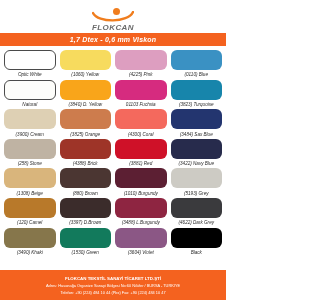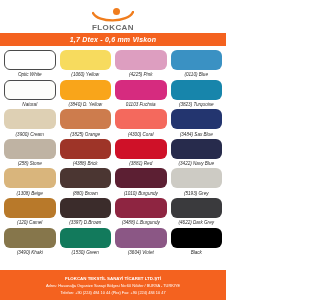"FLOKCAN" .logo-text { font-style: none -> italic }
